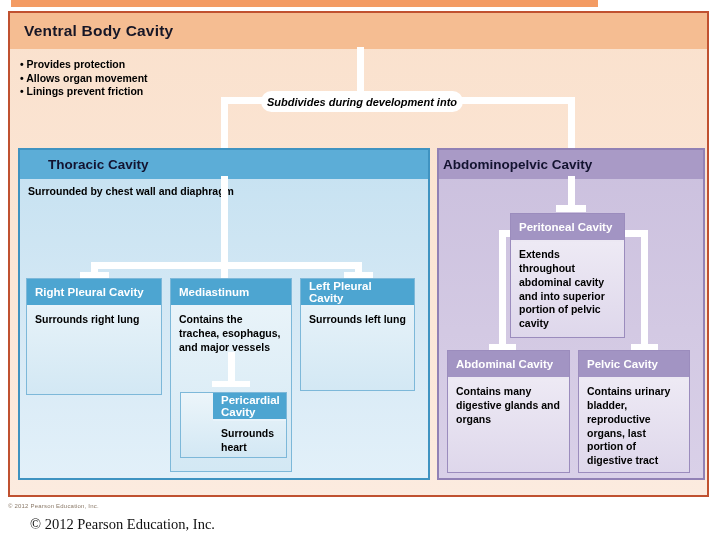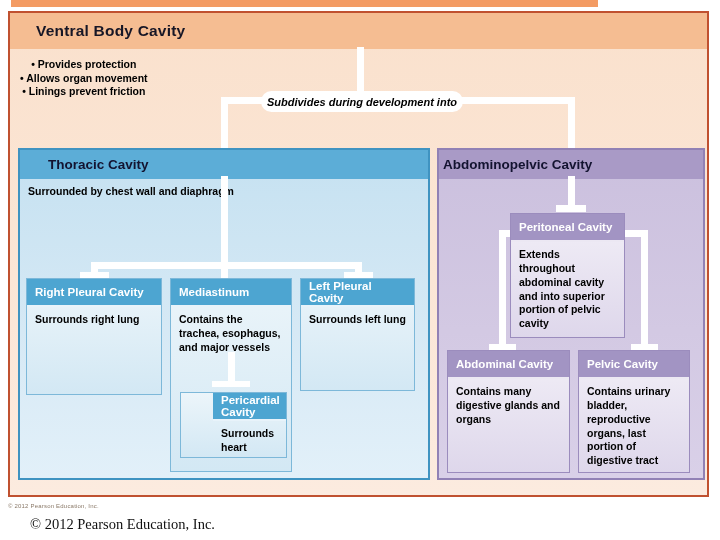"Ventral Body Cavity" .outer-hd { padding-left: 26px -> 14px }
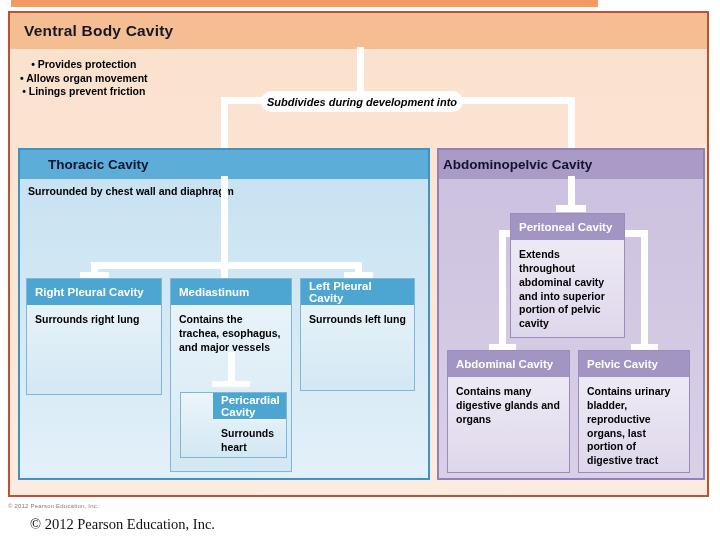"Provides protection" .bullets { text-align: center -> none }
